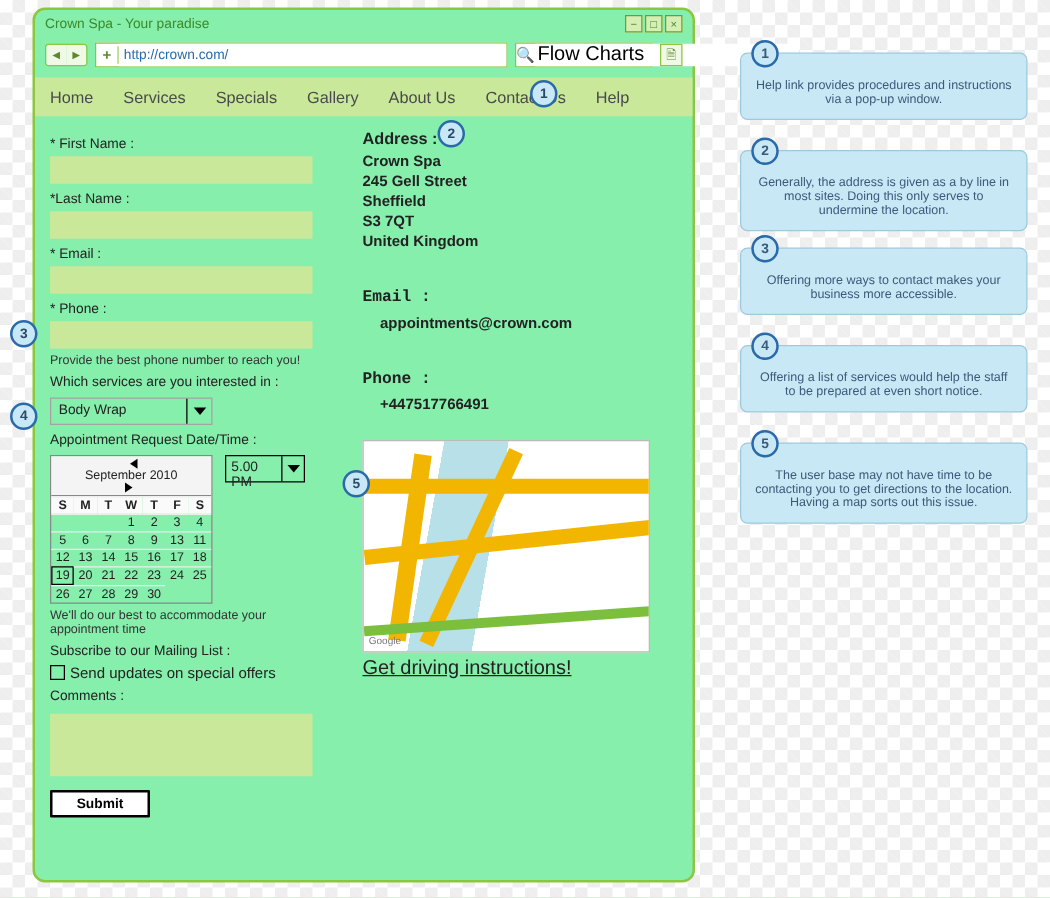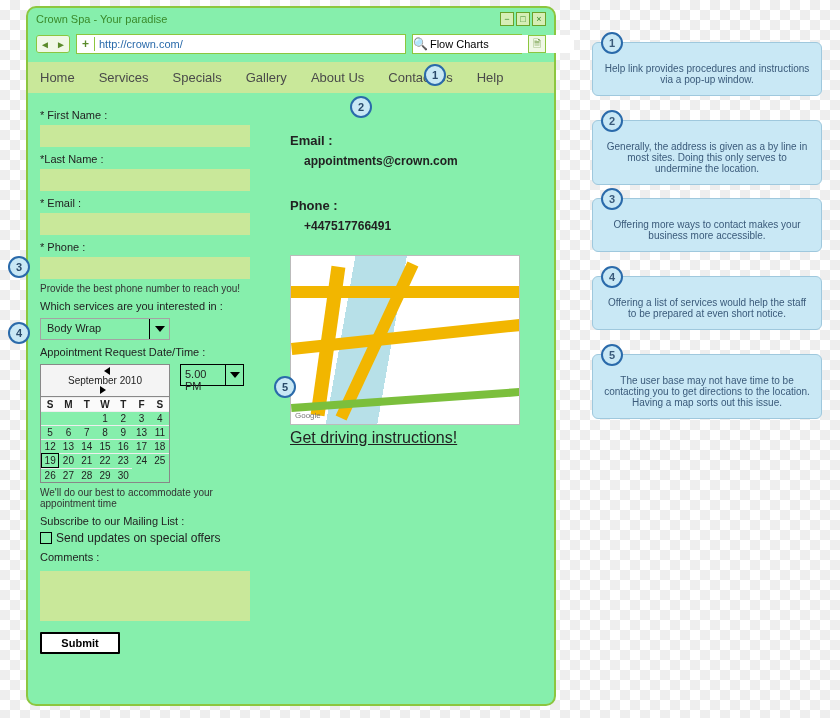"Flow Charts" .search input { font-size: 11px -> 16px }
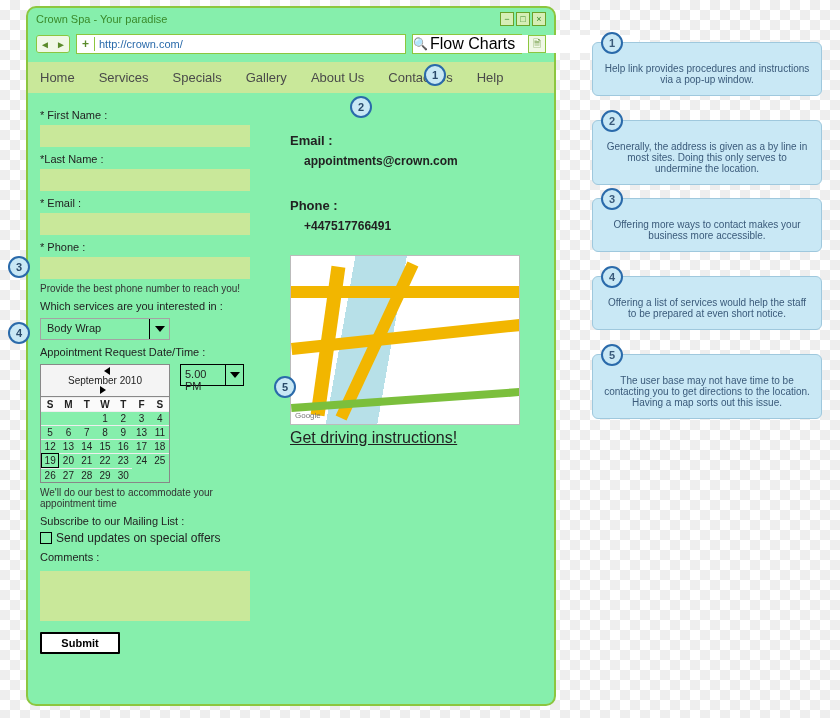"Address :" div.addr-block { html: none -> <div> <div>Address :</div> <div> <div>Crown Spa</div> <div>245 Gell Street</div> <div>Sheffield</div> <div>S3 7QT</div> <div>United Kingdom</div> </div> </div> }
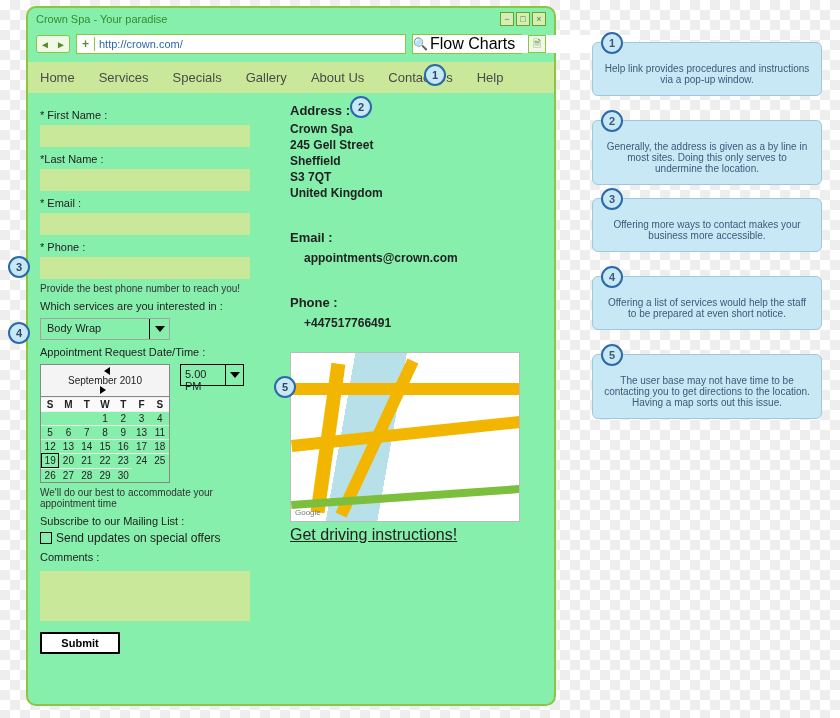"Email :" .sec-h { font-family: none -> Liberation Mono, monospace }
